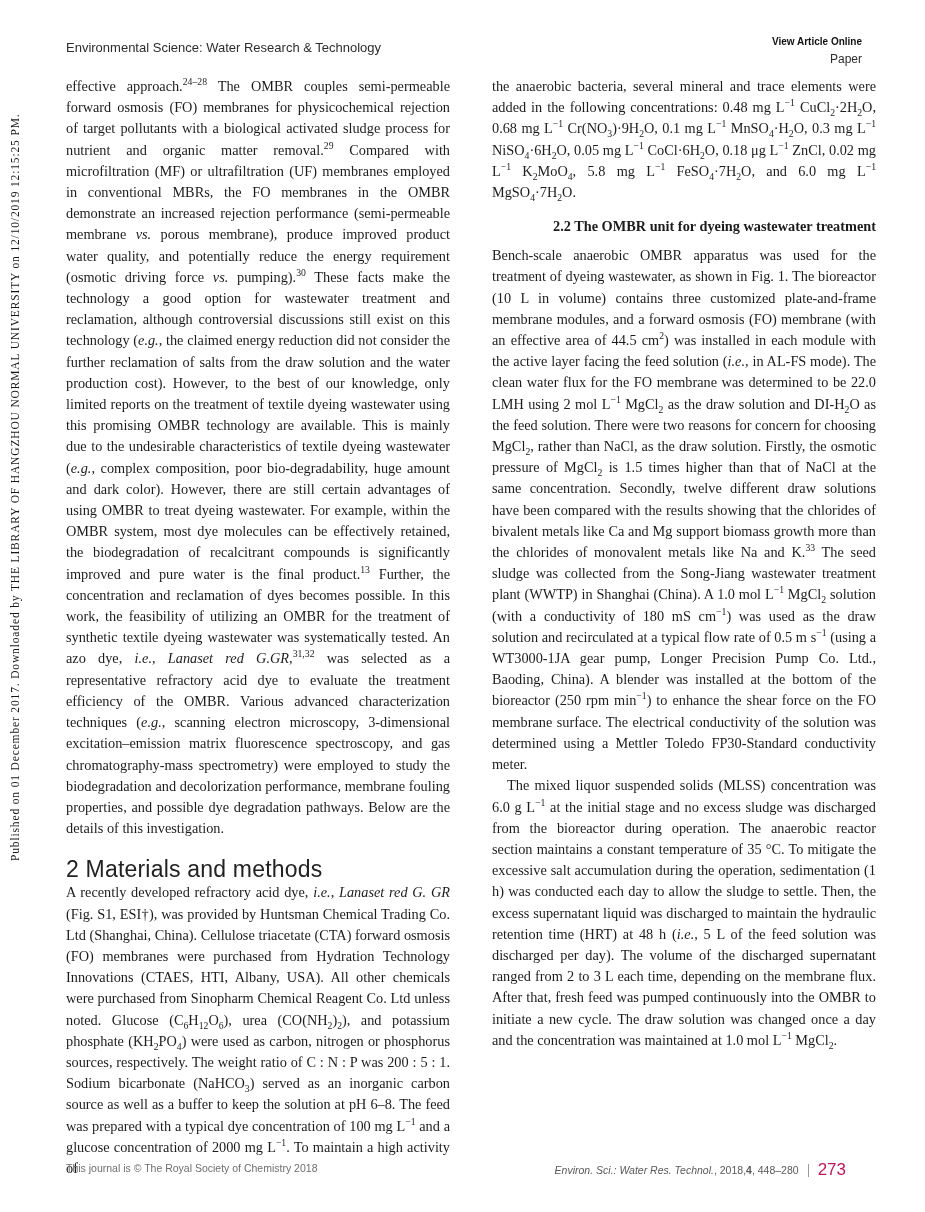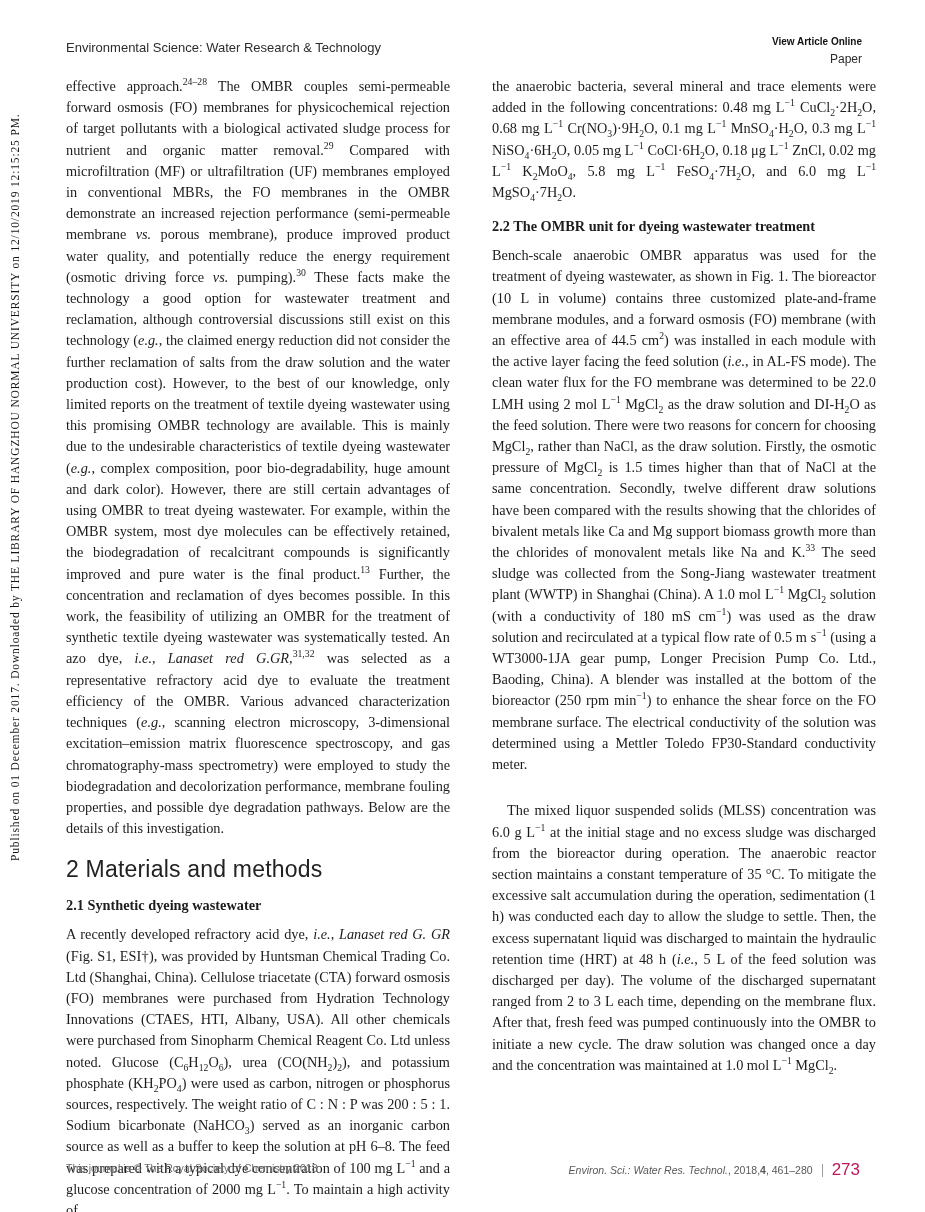"2.2 The OMBR unit for" .sec-h2 { text-align: none -> right }
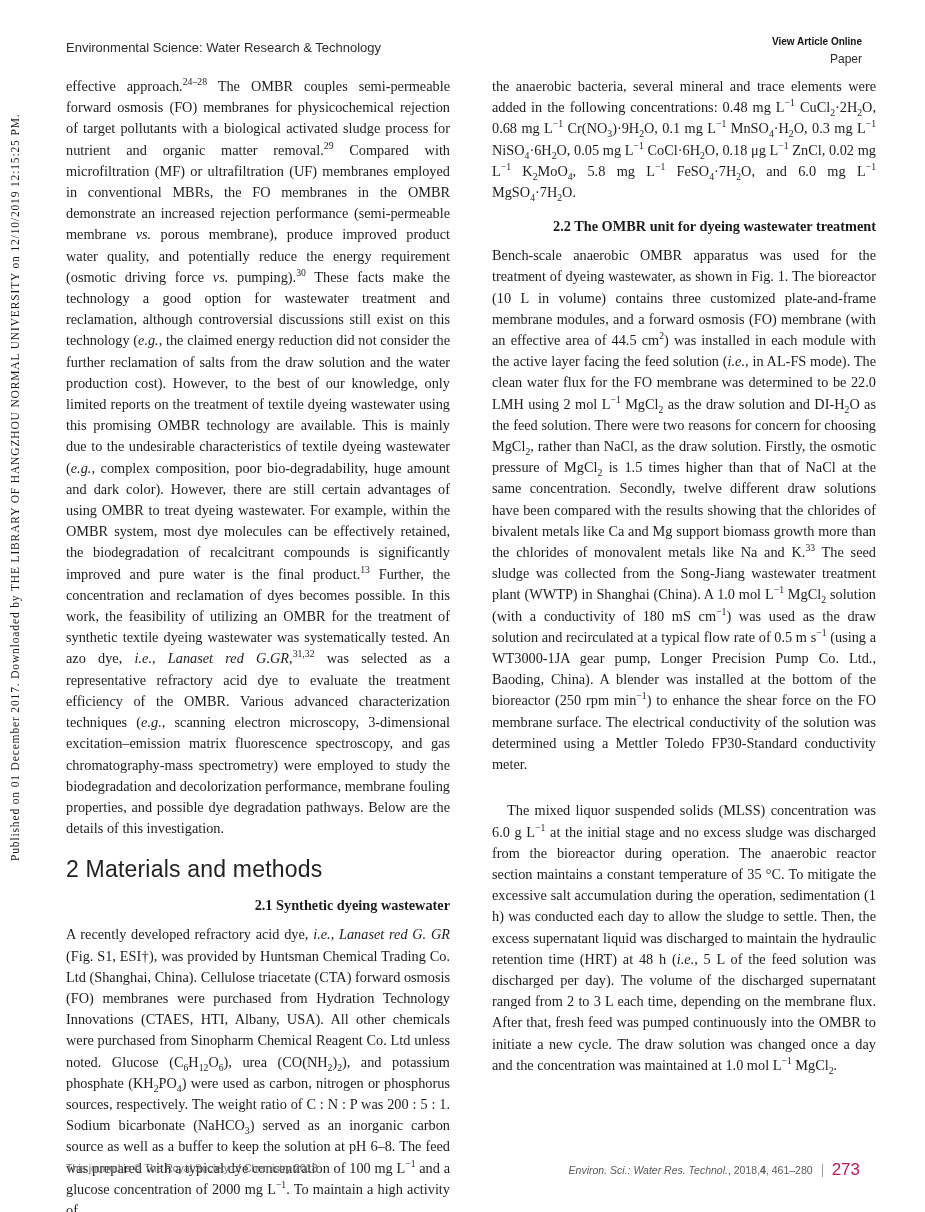"The mixed liquor suspended solids" .para.indent { margin-top: 25px -> none }
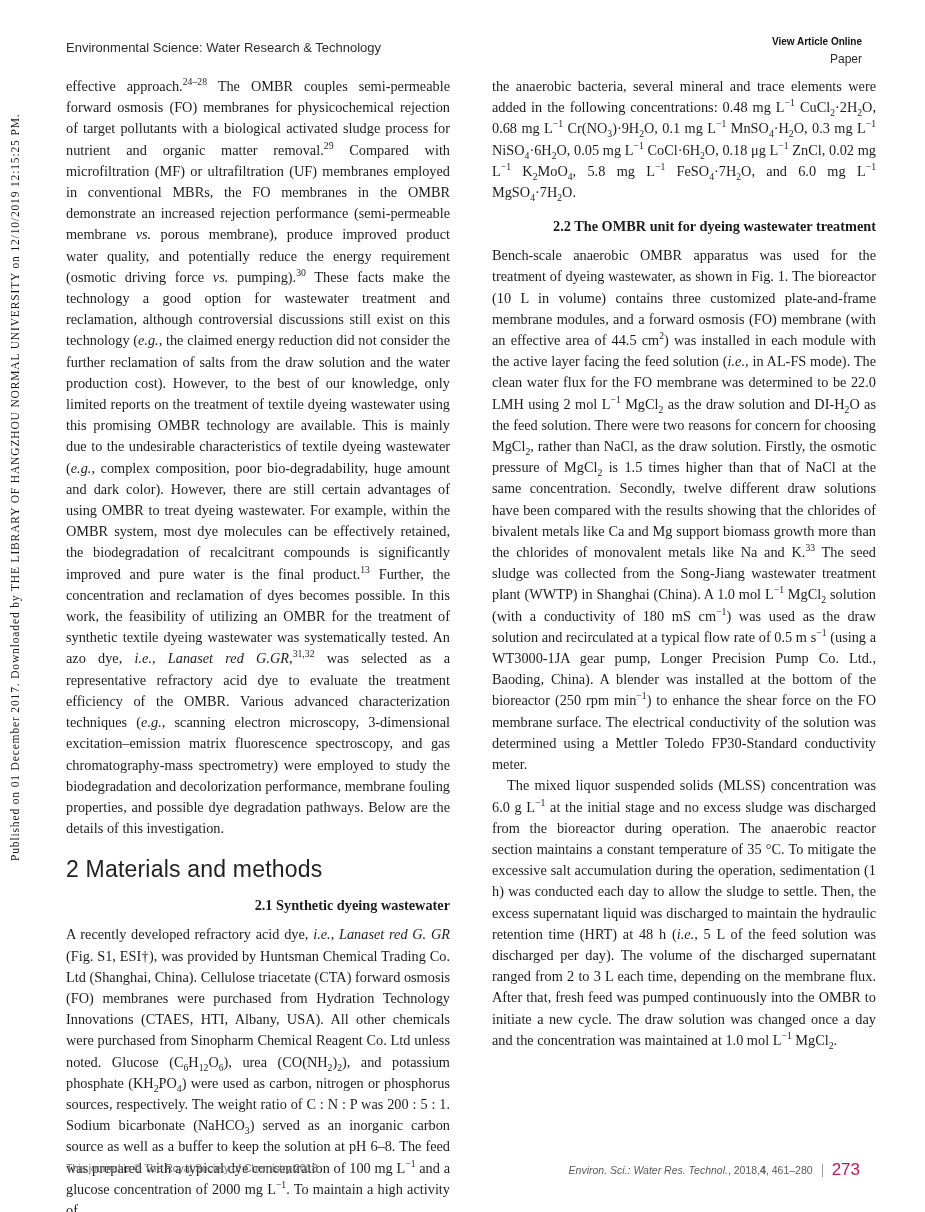"2.1 Synthetic dyeing wastewater" h2.sec-h2 { html: <h2>2.1 Synthetic dyeing wastewater</h2> -> none }
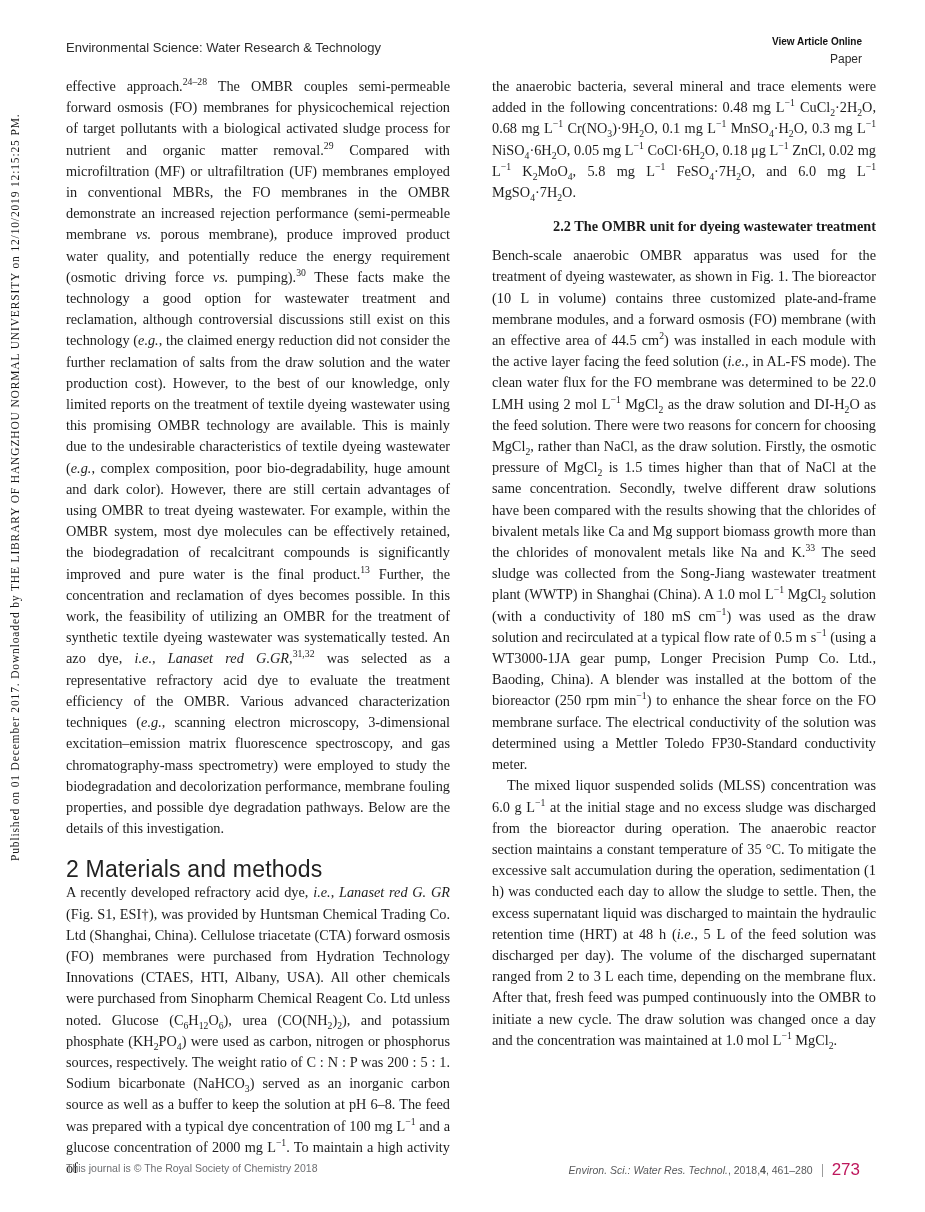"Environ. Sci.: Water Res. Technol." .footer-right { right: 65px -> 79px }
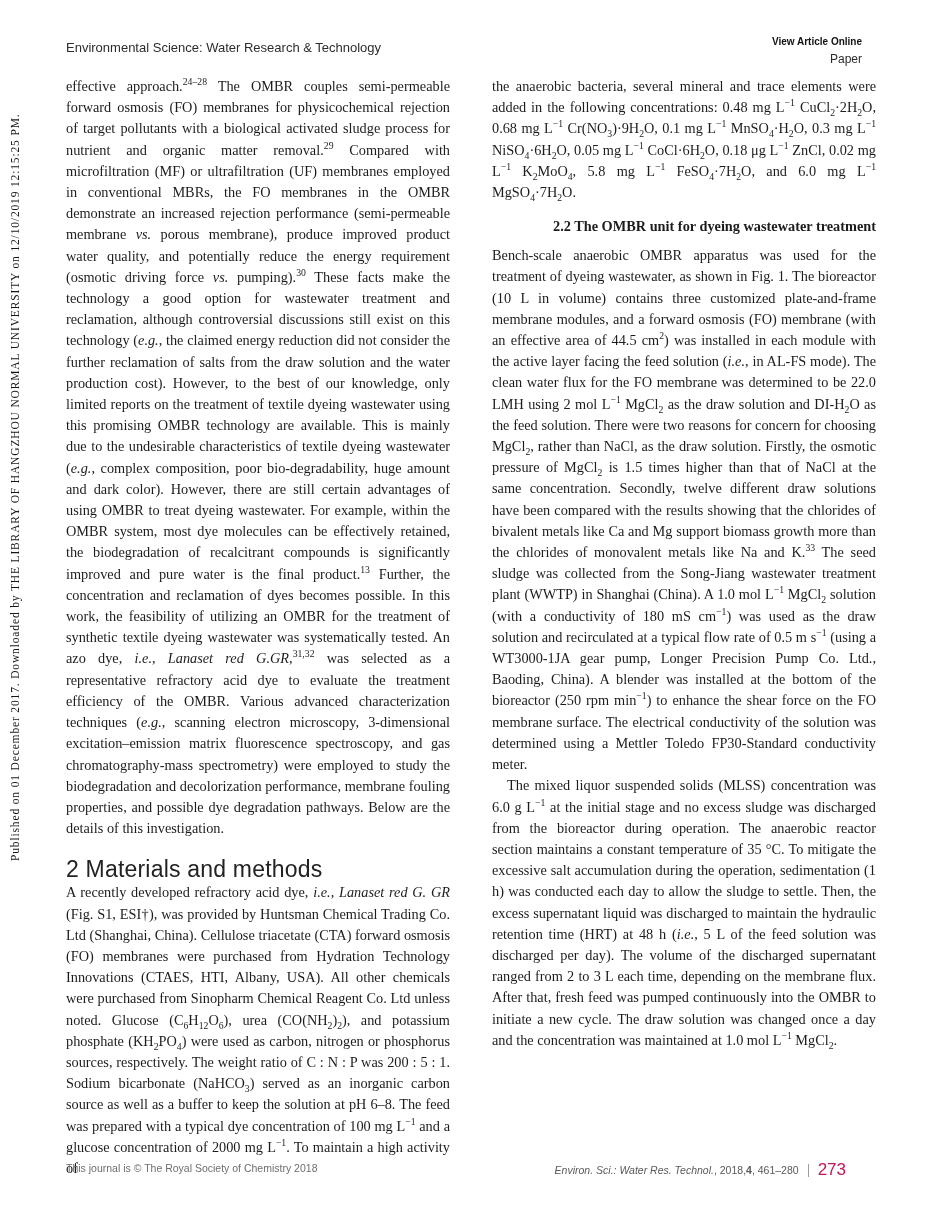", 461–280" span { text: 461 -> 448 }
